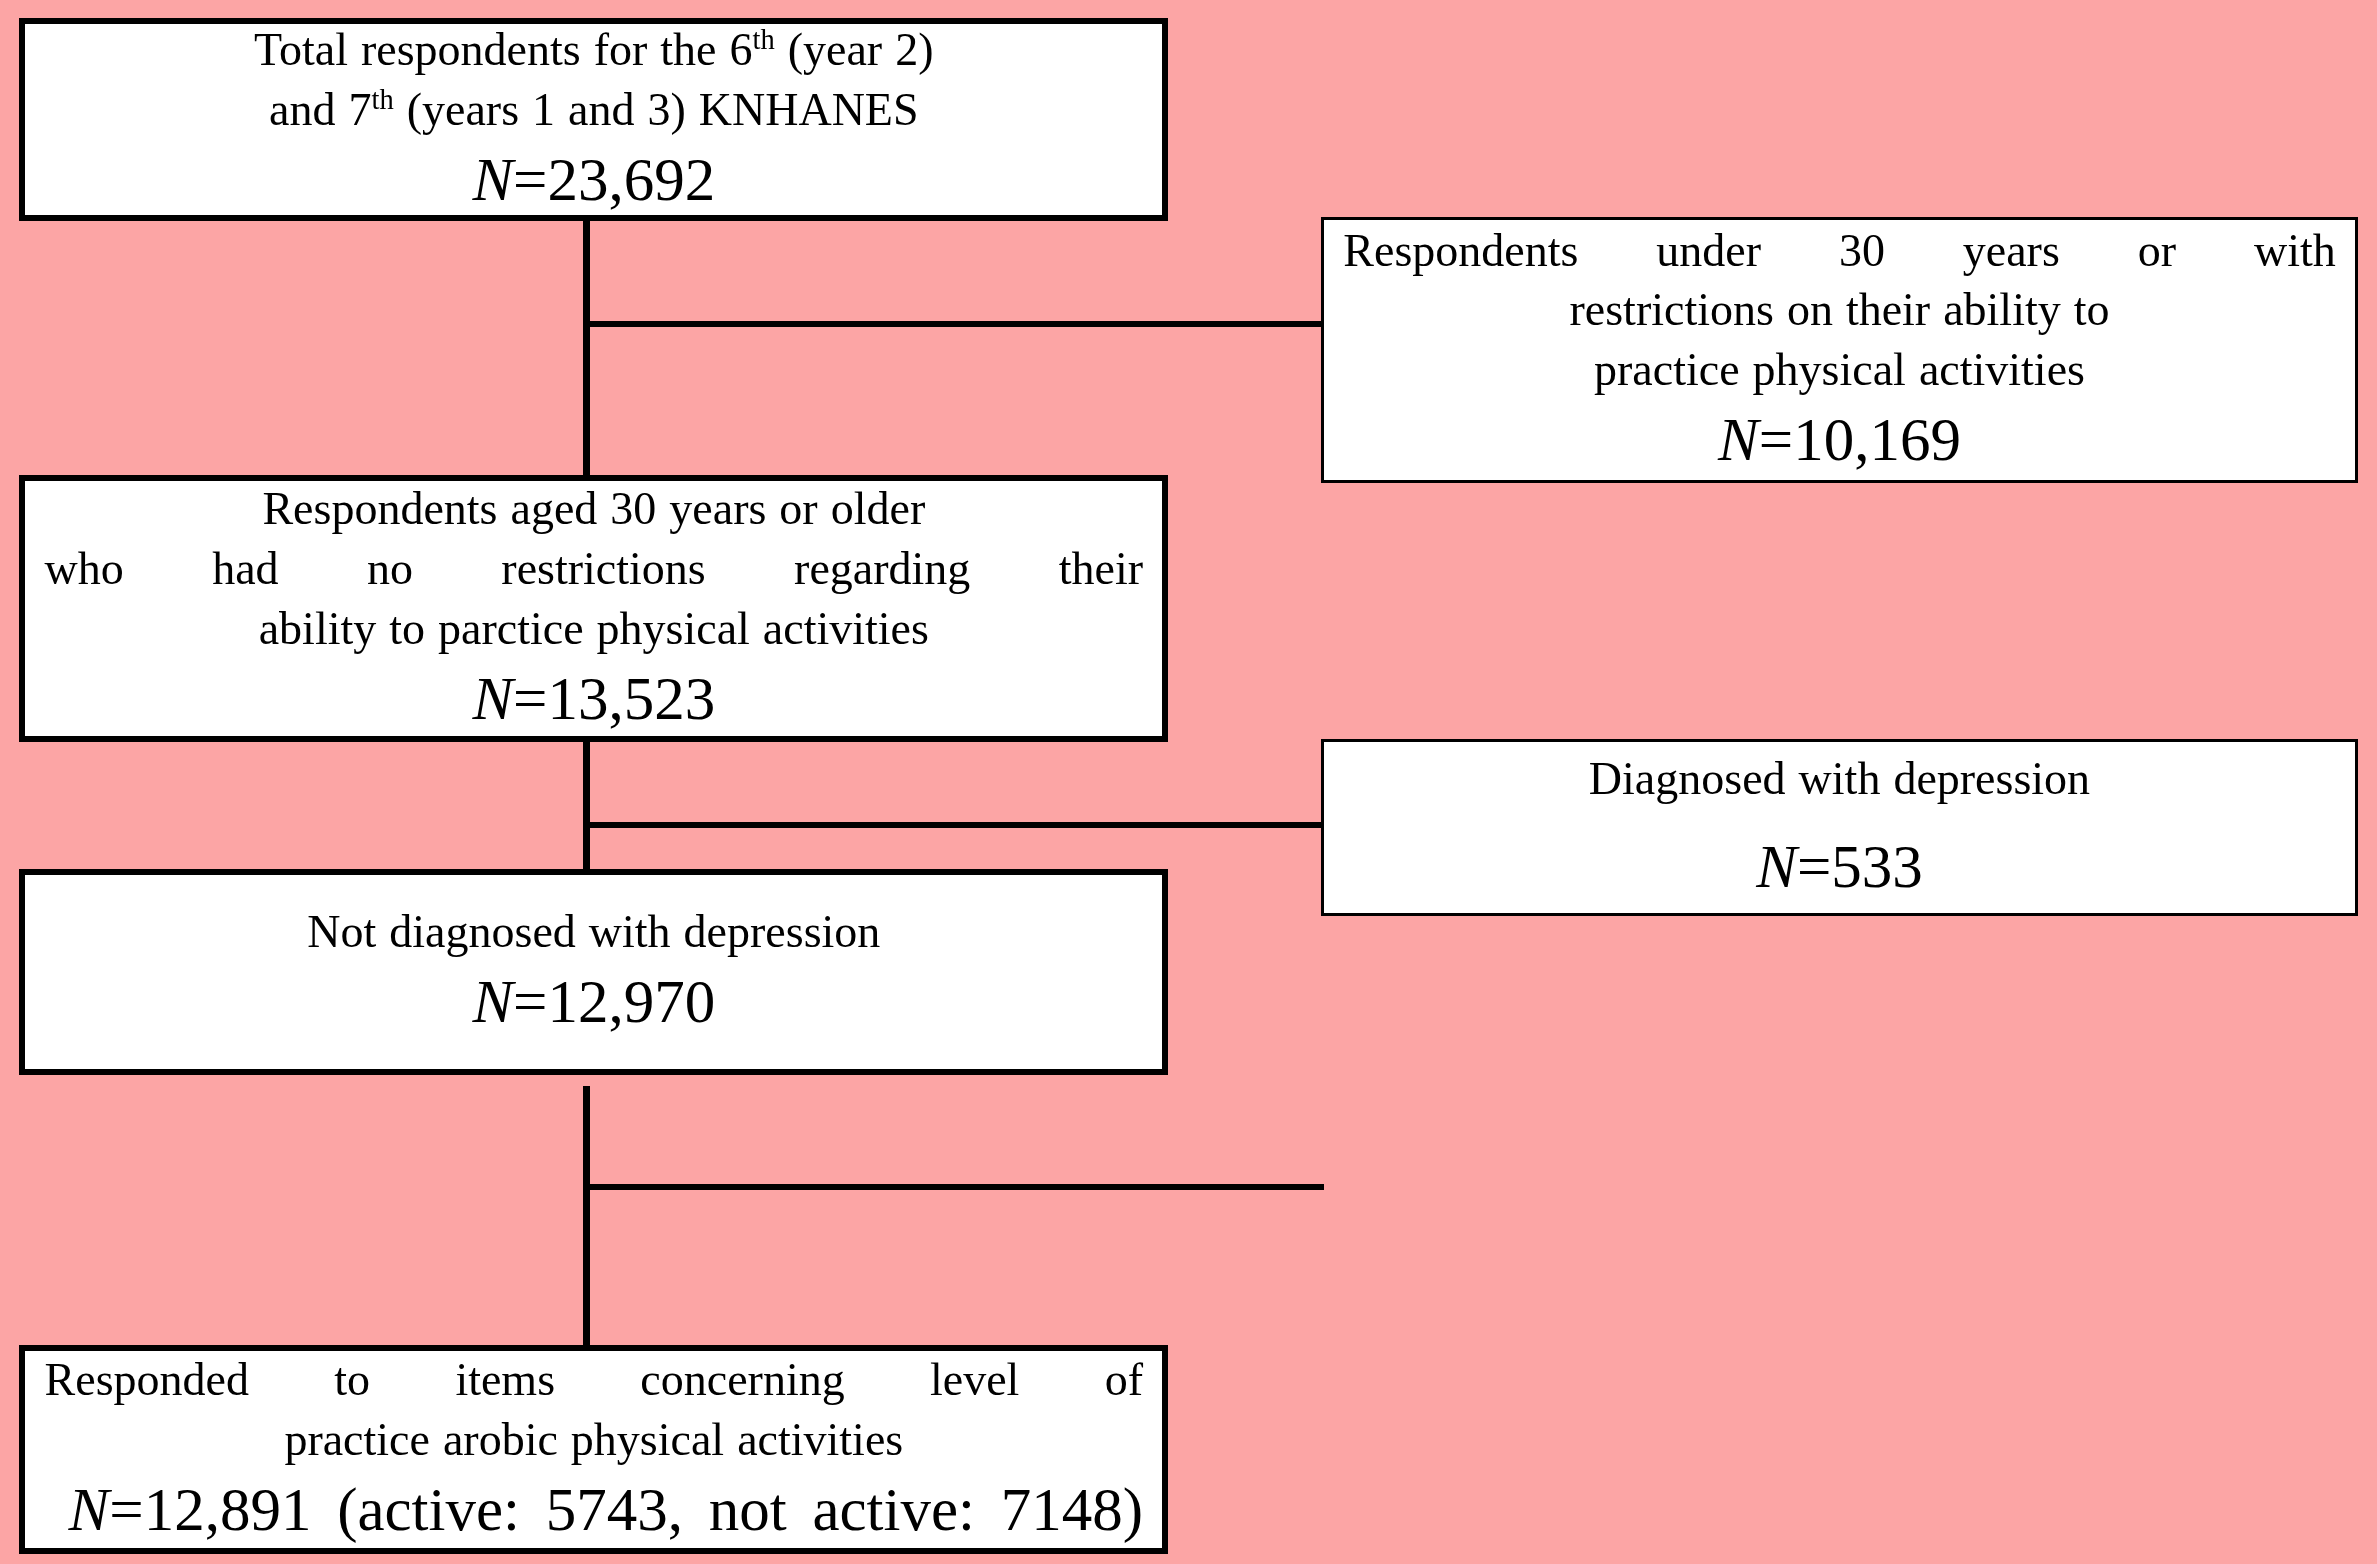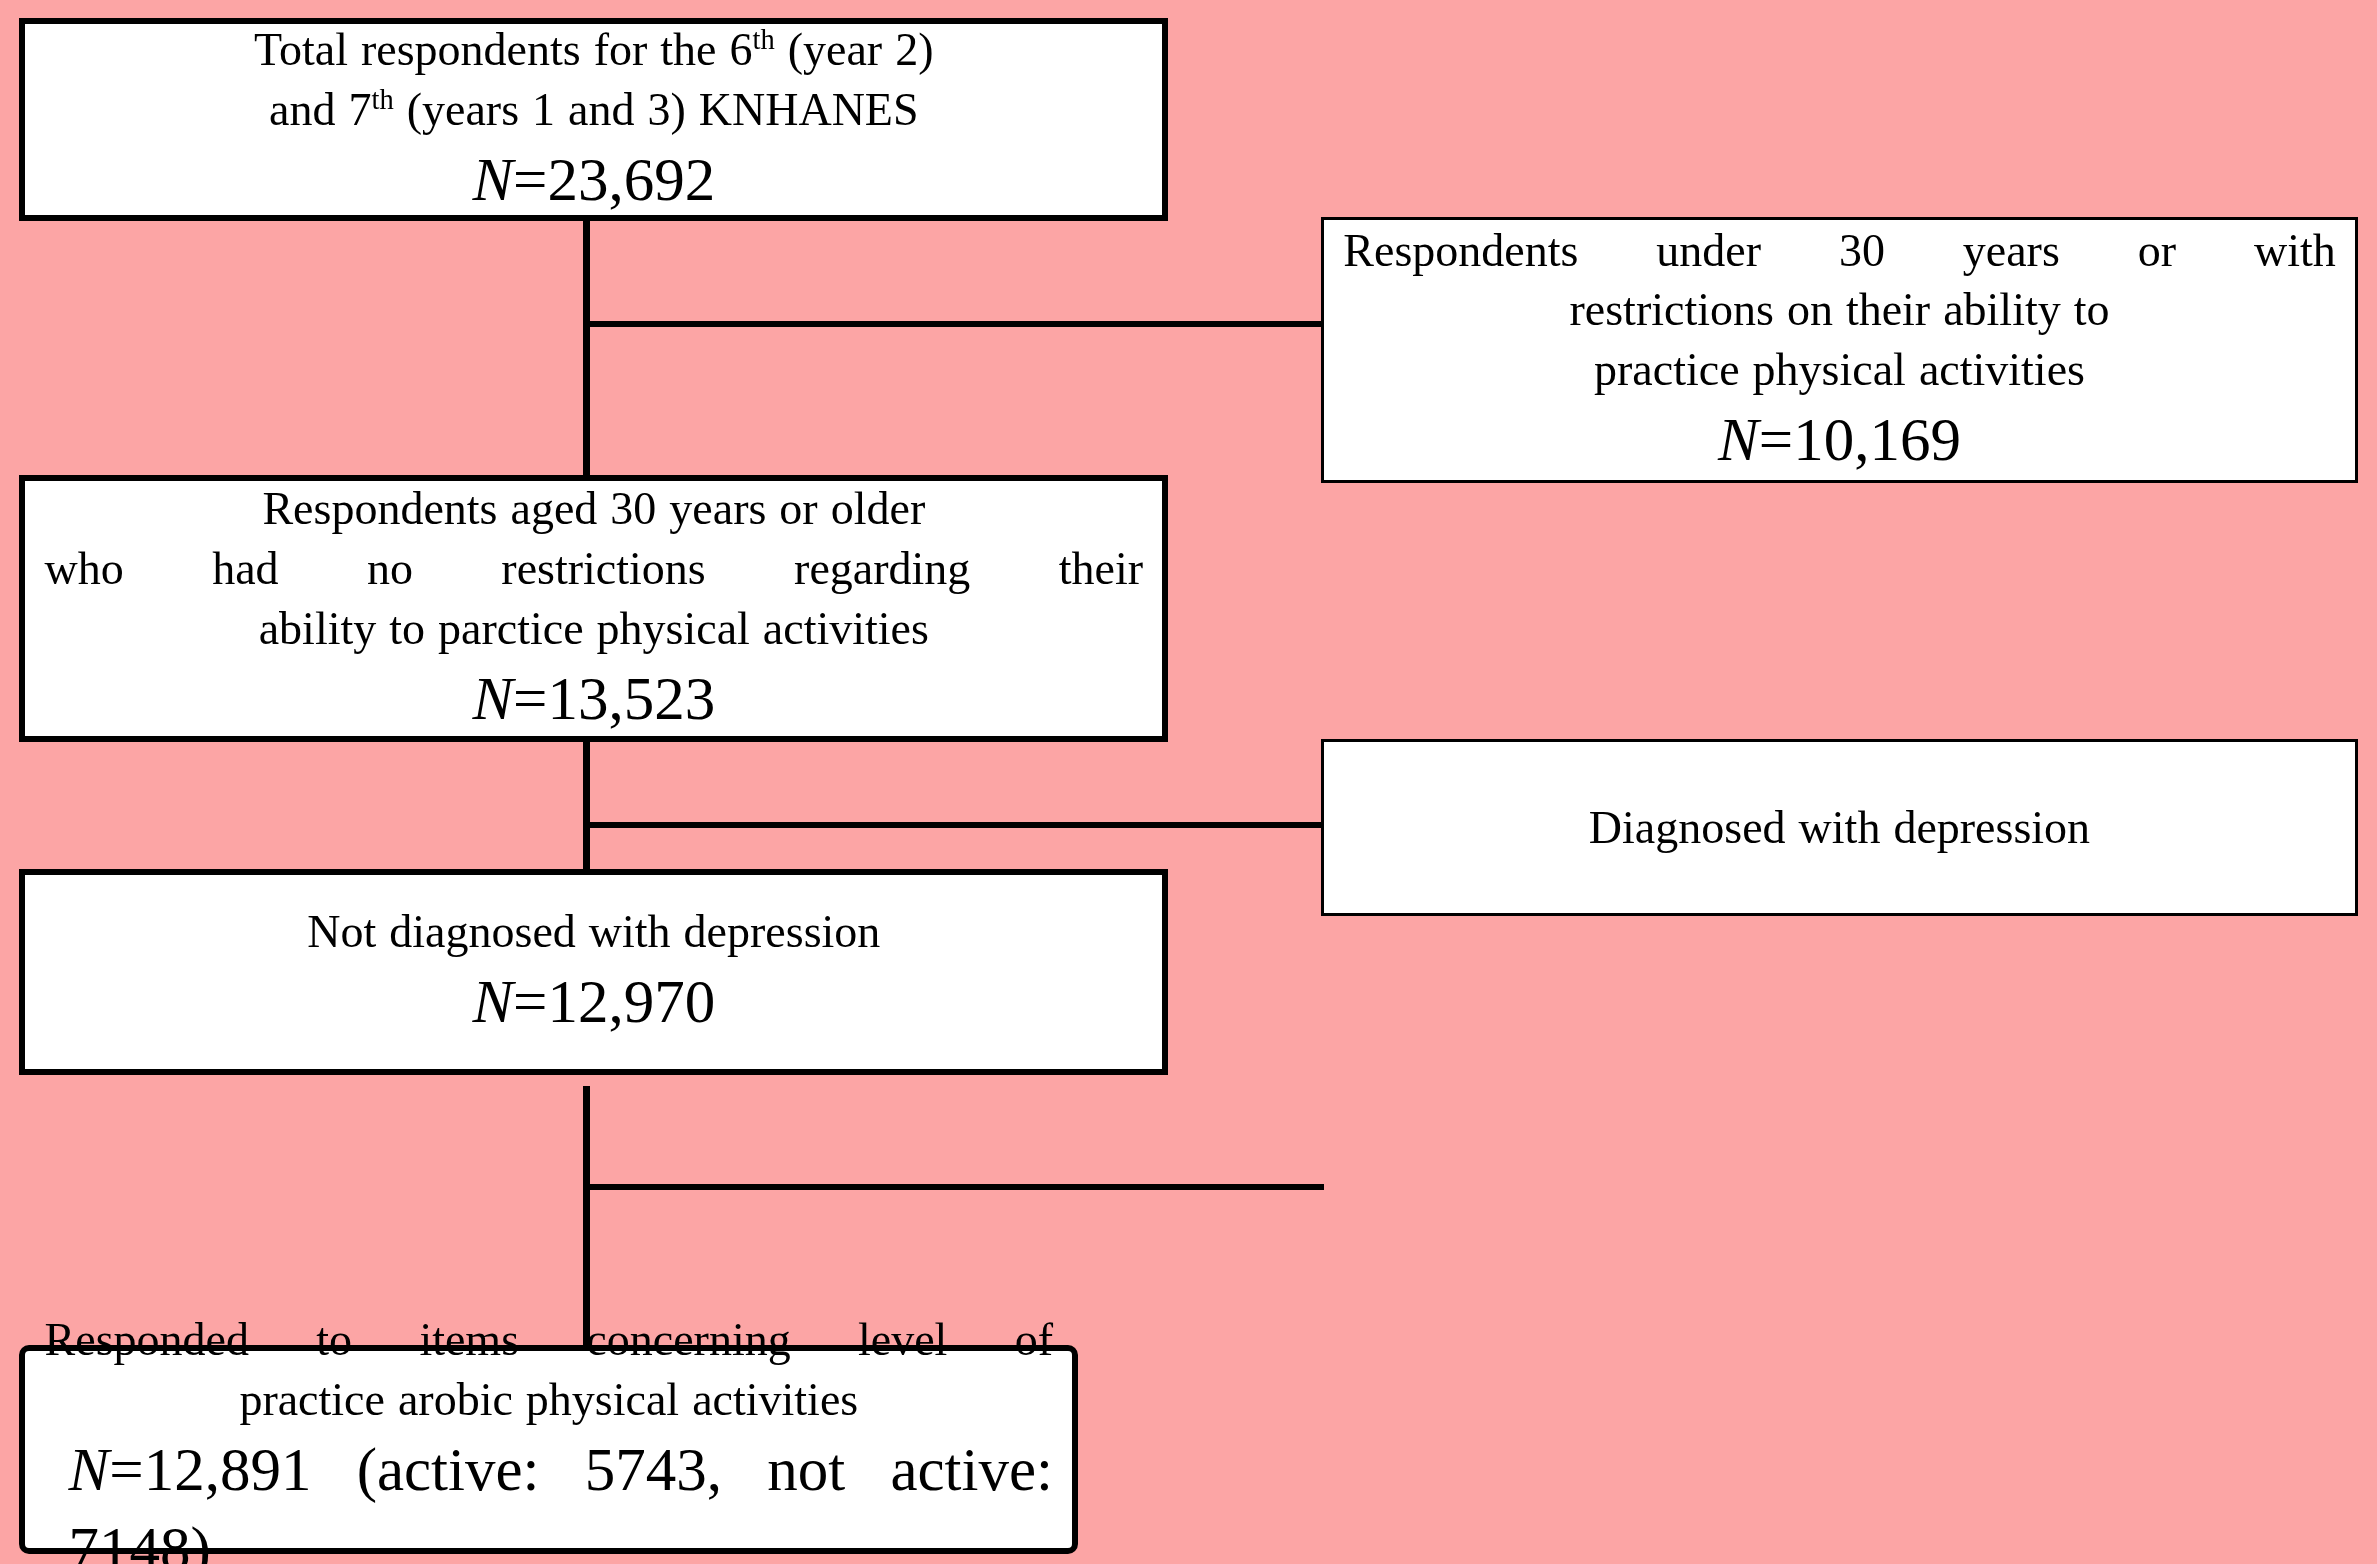"N=533" div.nline { html: none -> <div> <i>N</i><span>=533</span> </div> }
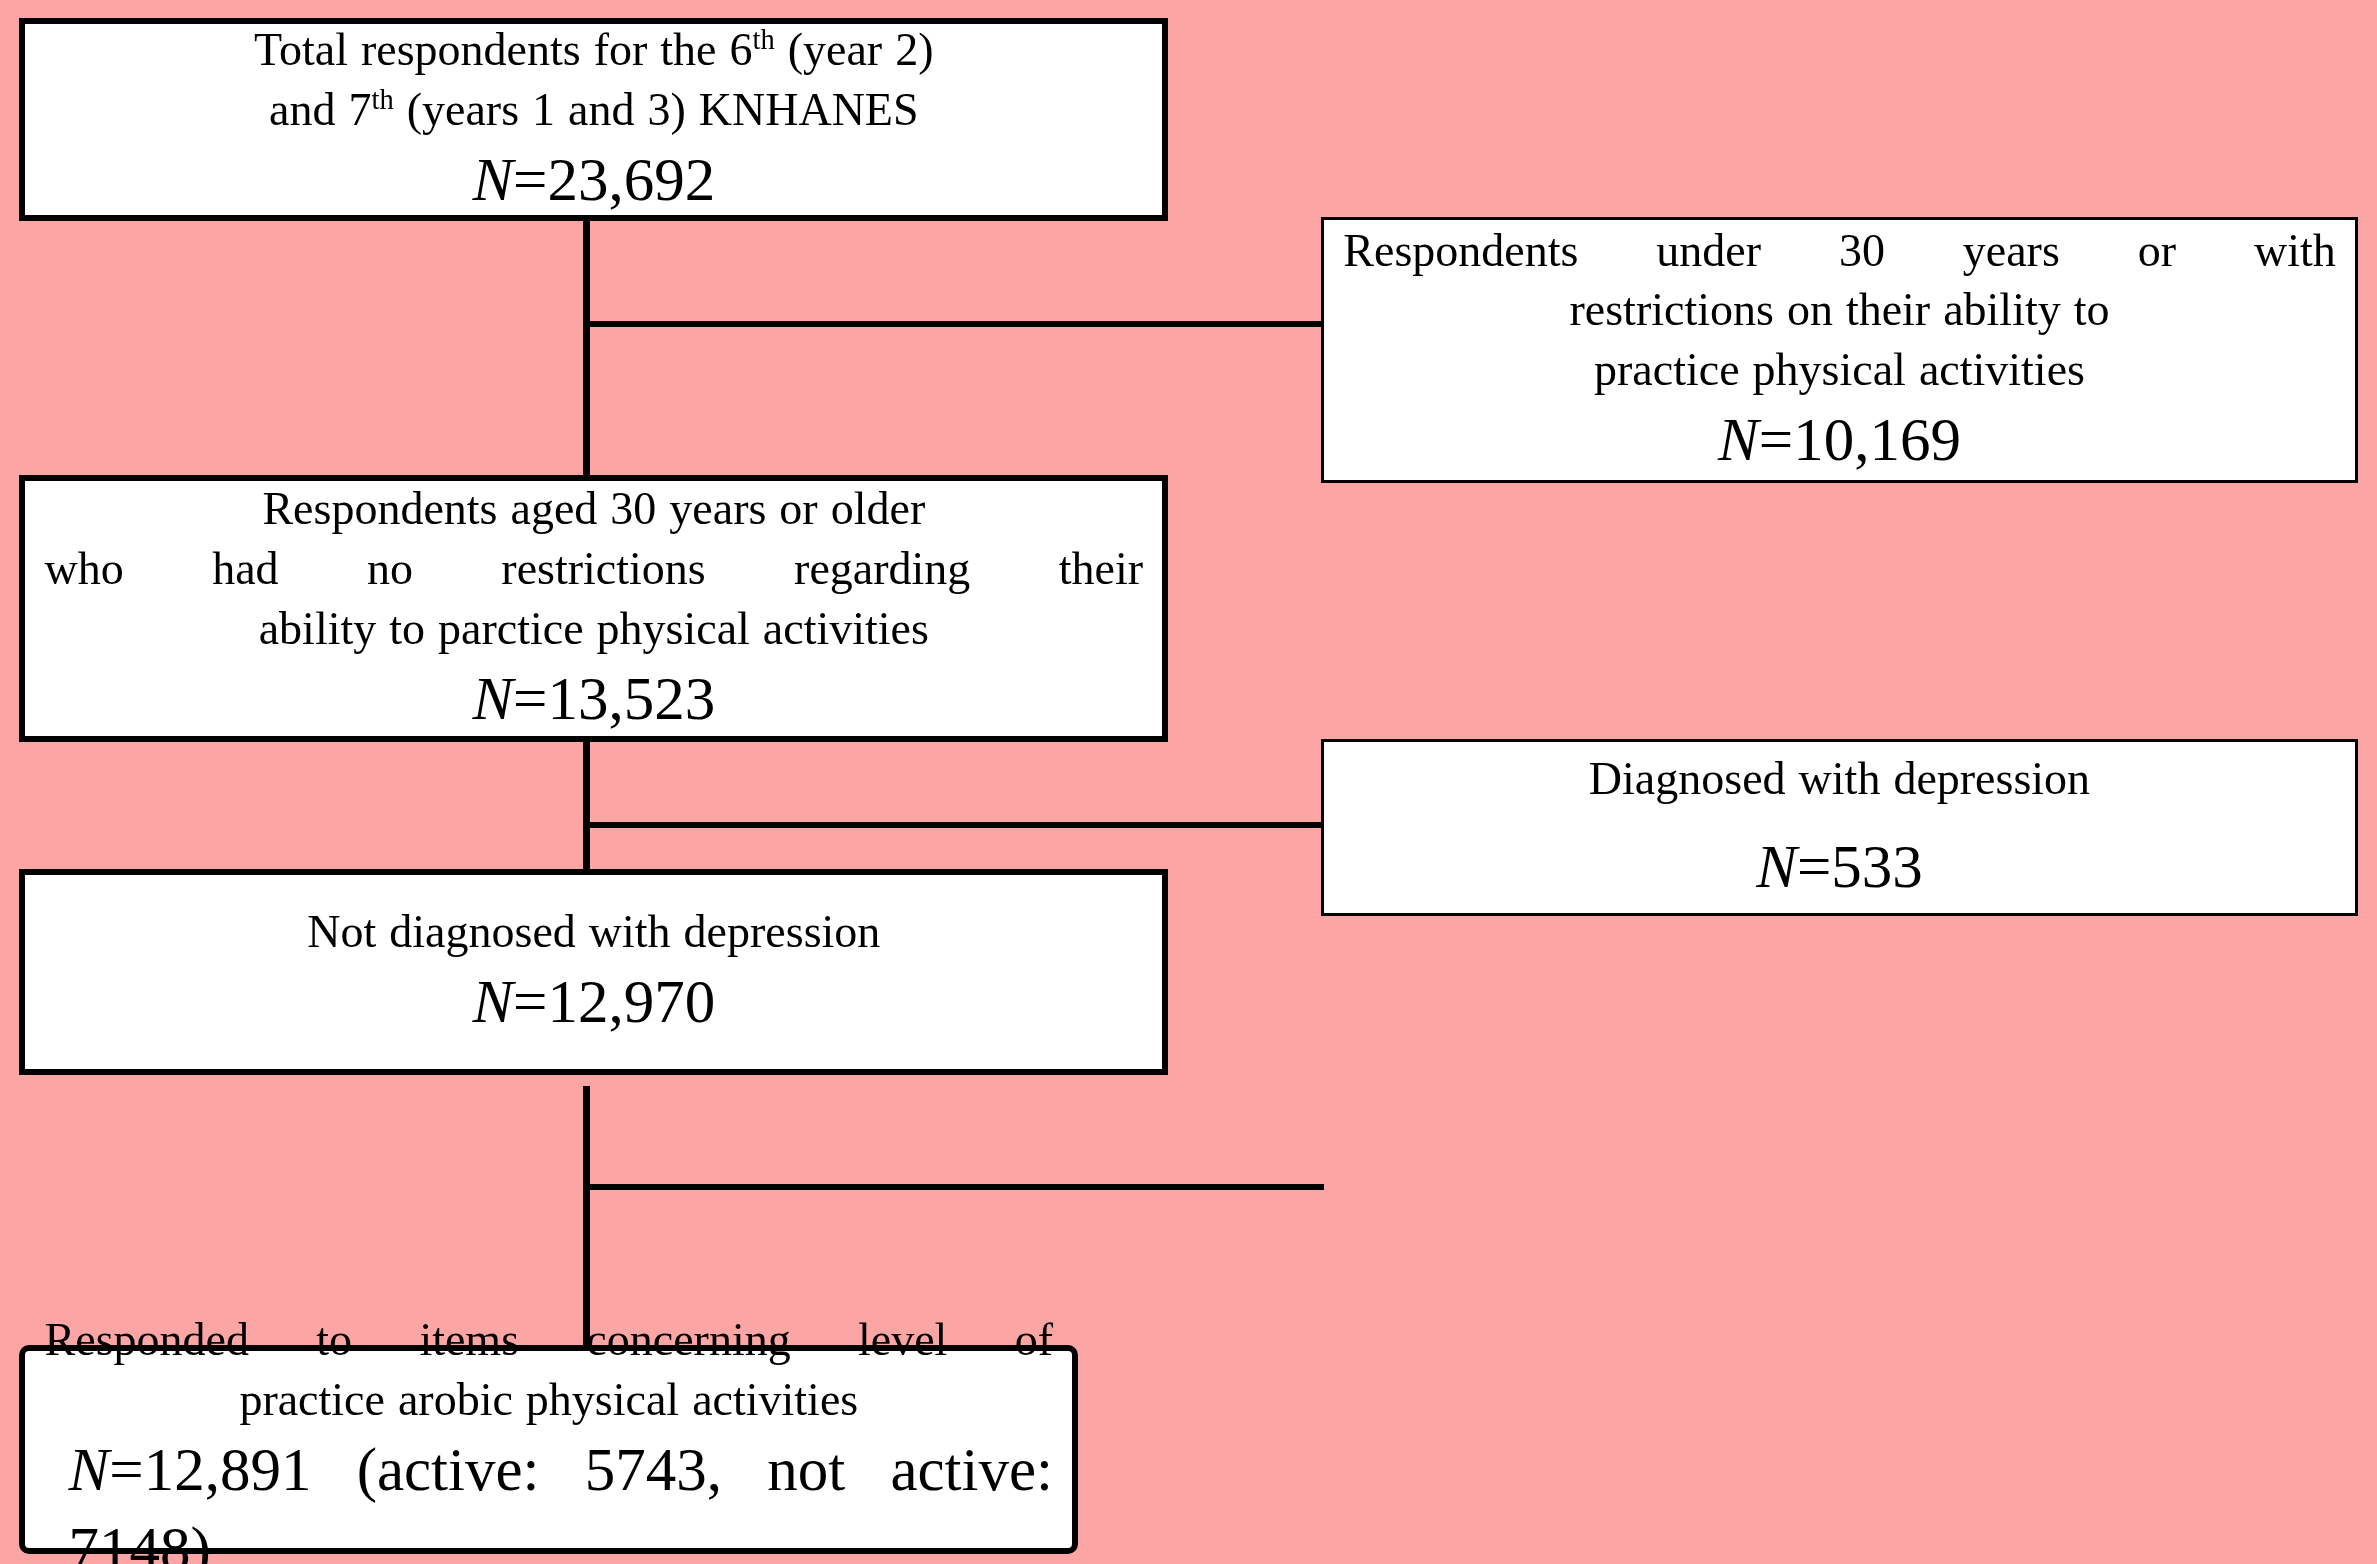"Responded to items concerning level" div.box { border-radius: 10px -> none; width: 1059px -> 1149px }
